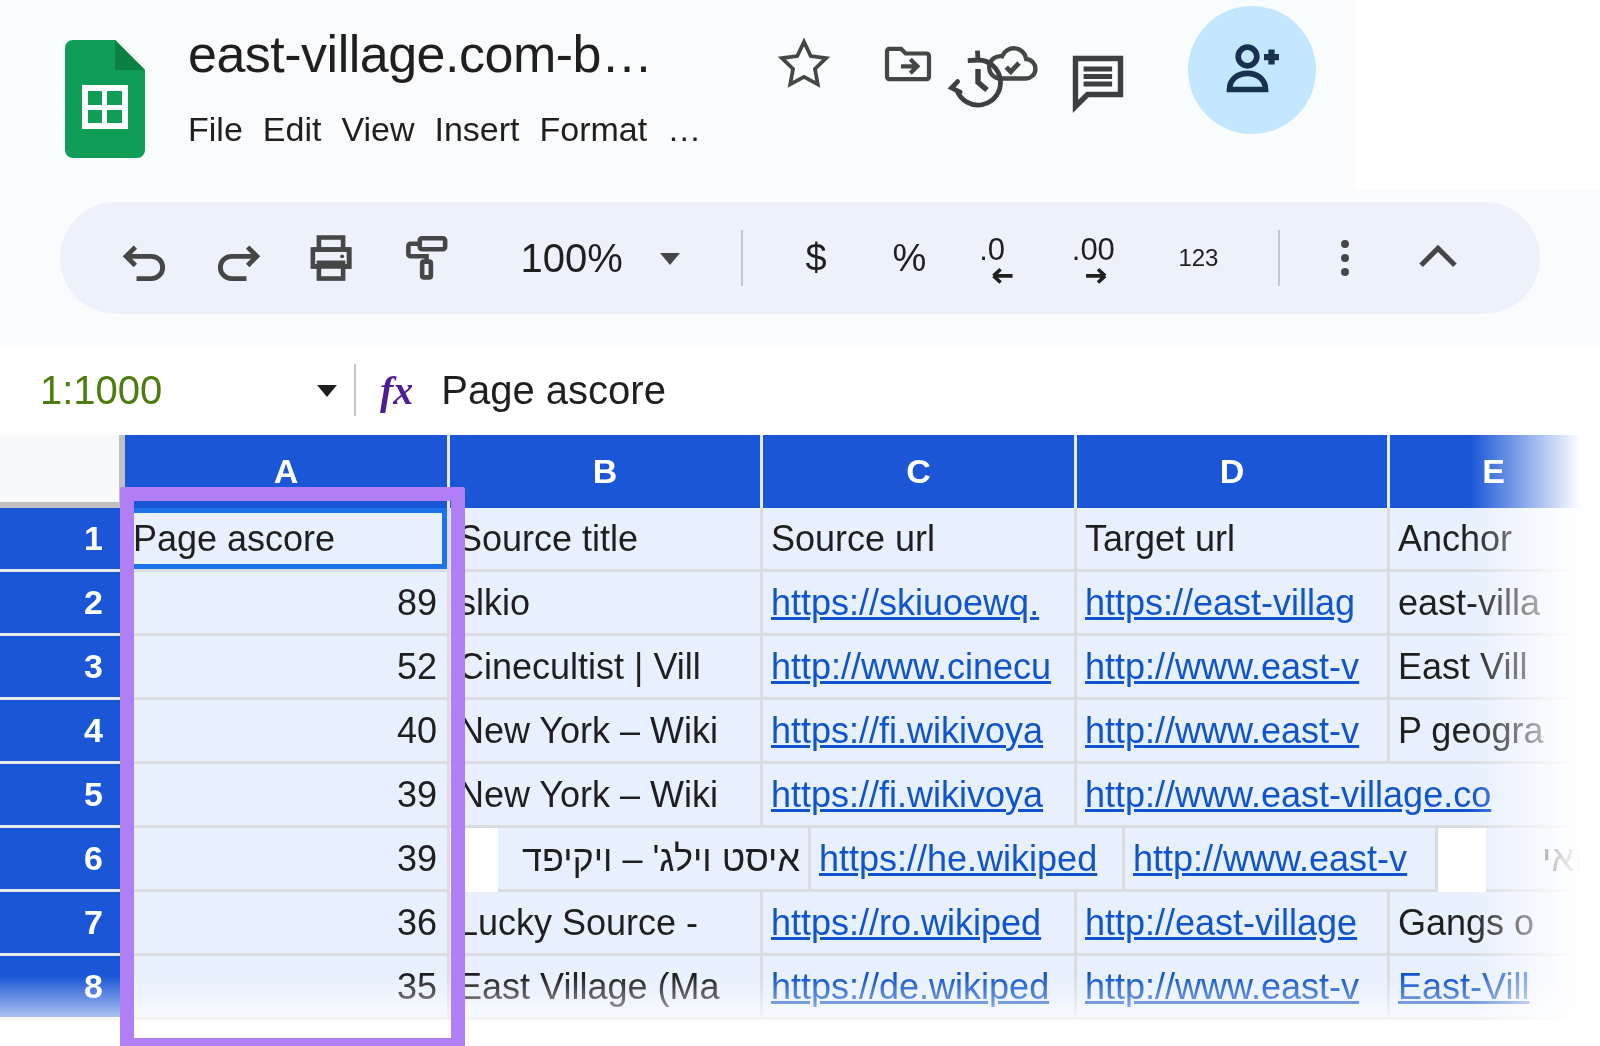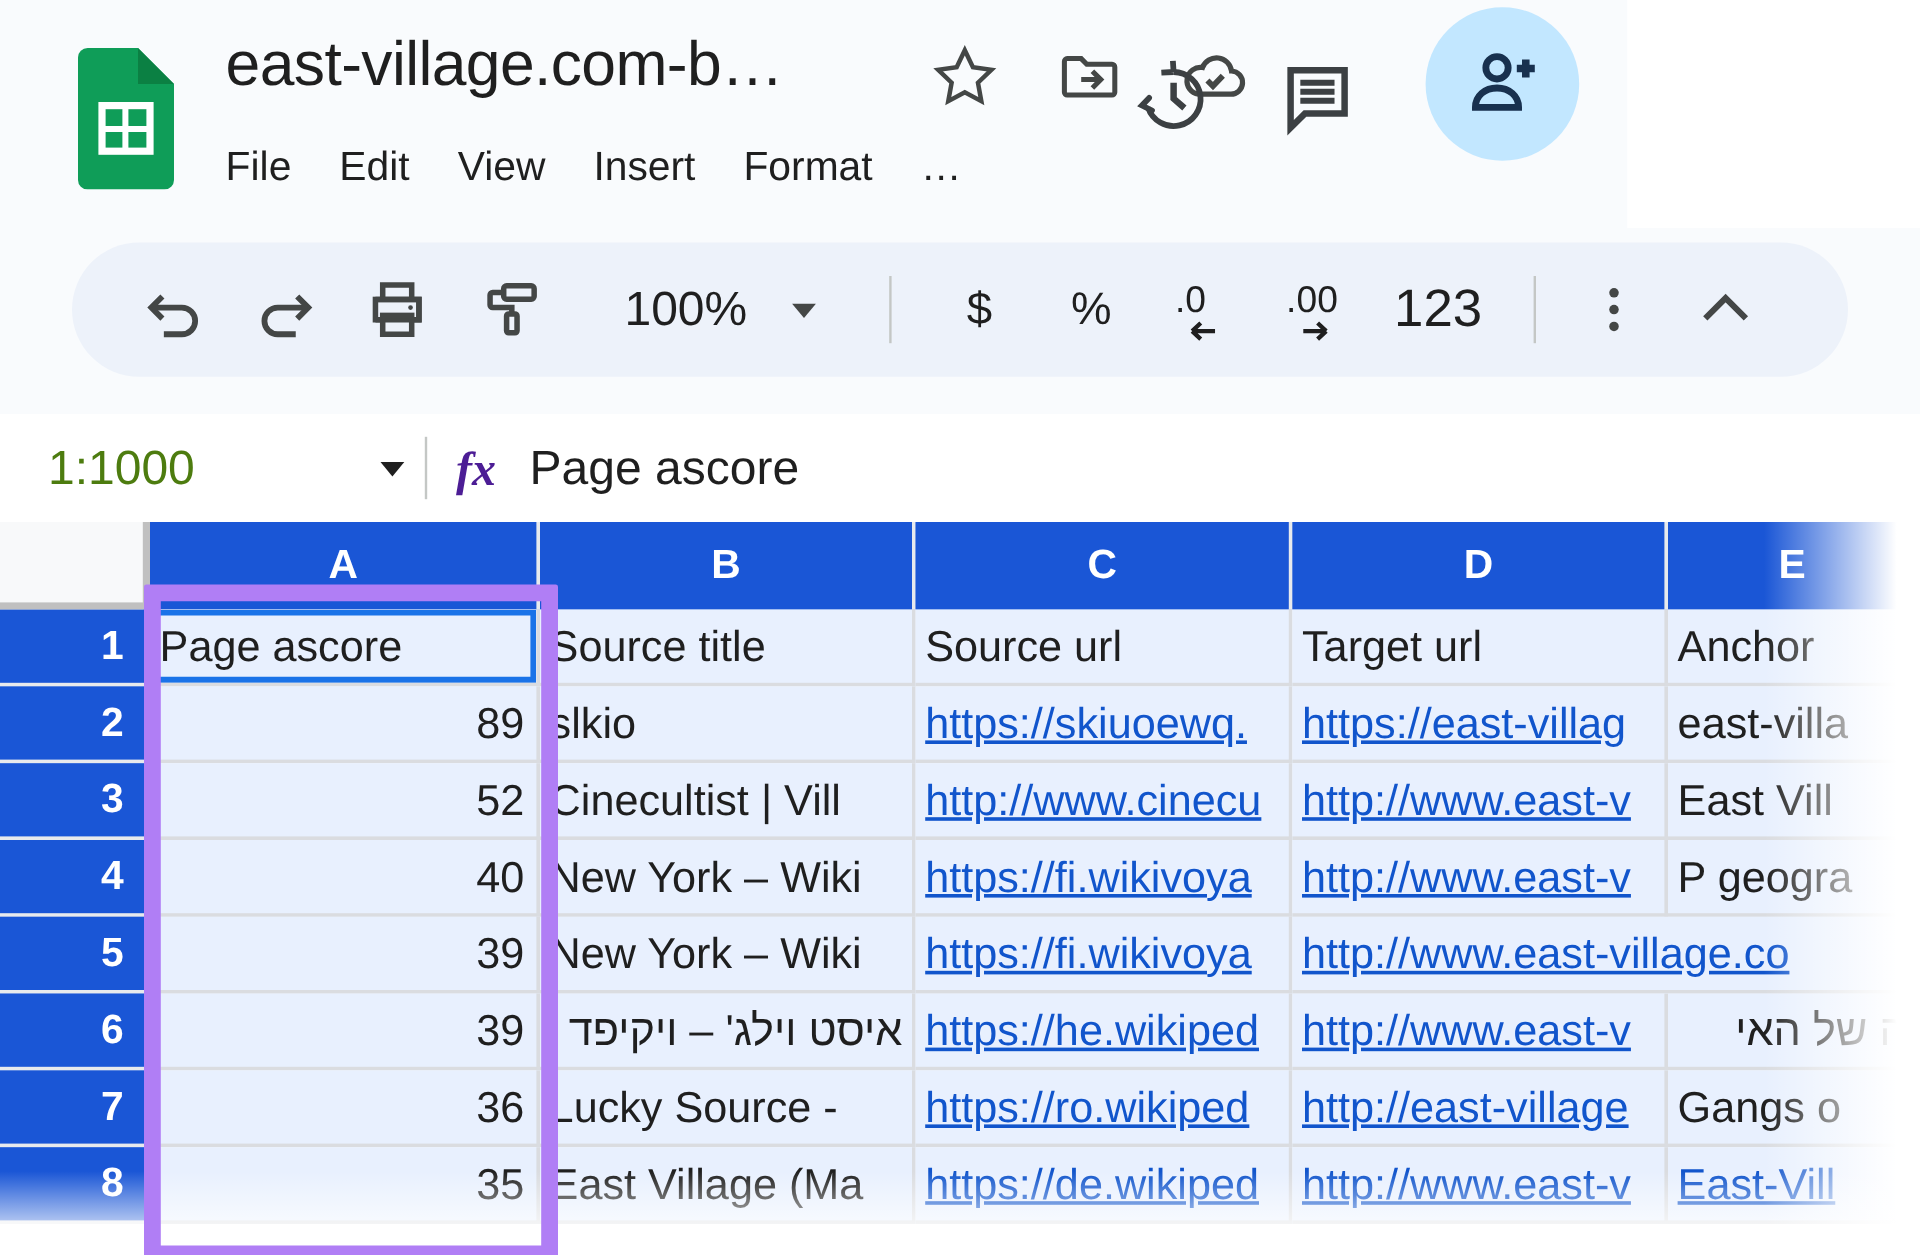"File" .menubar { gap: 40px -> 20px; margin-top: 40px -> 30px }
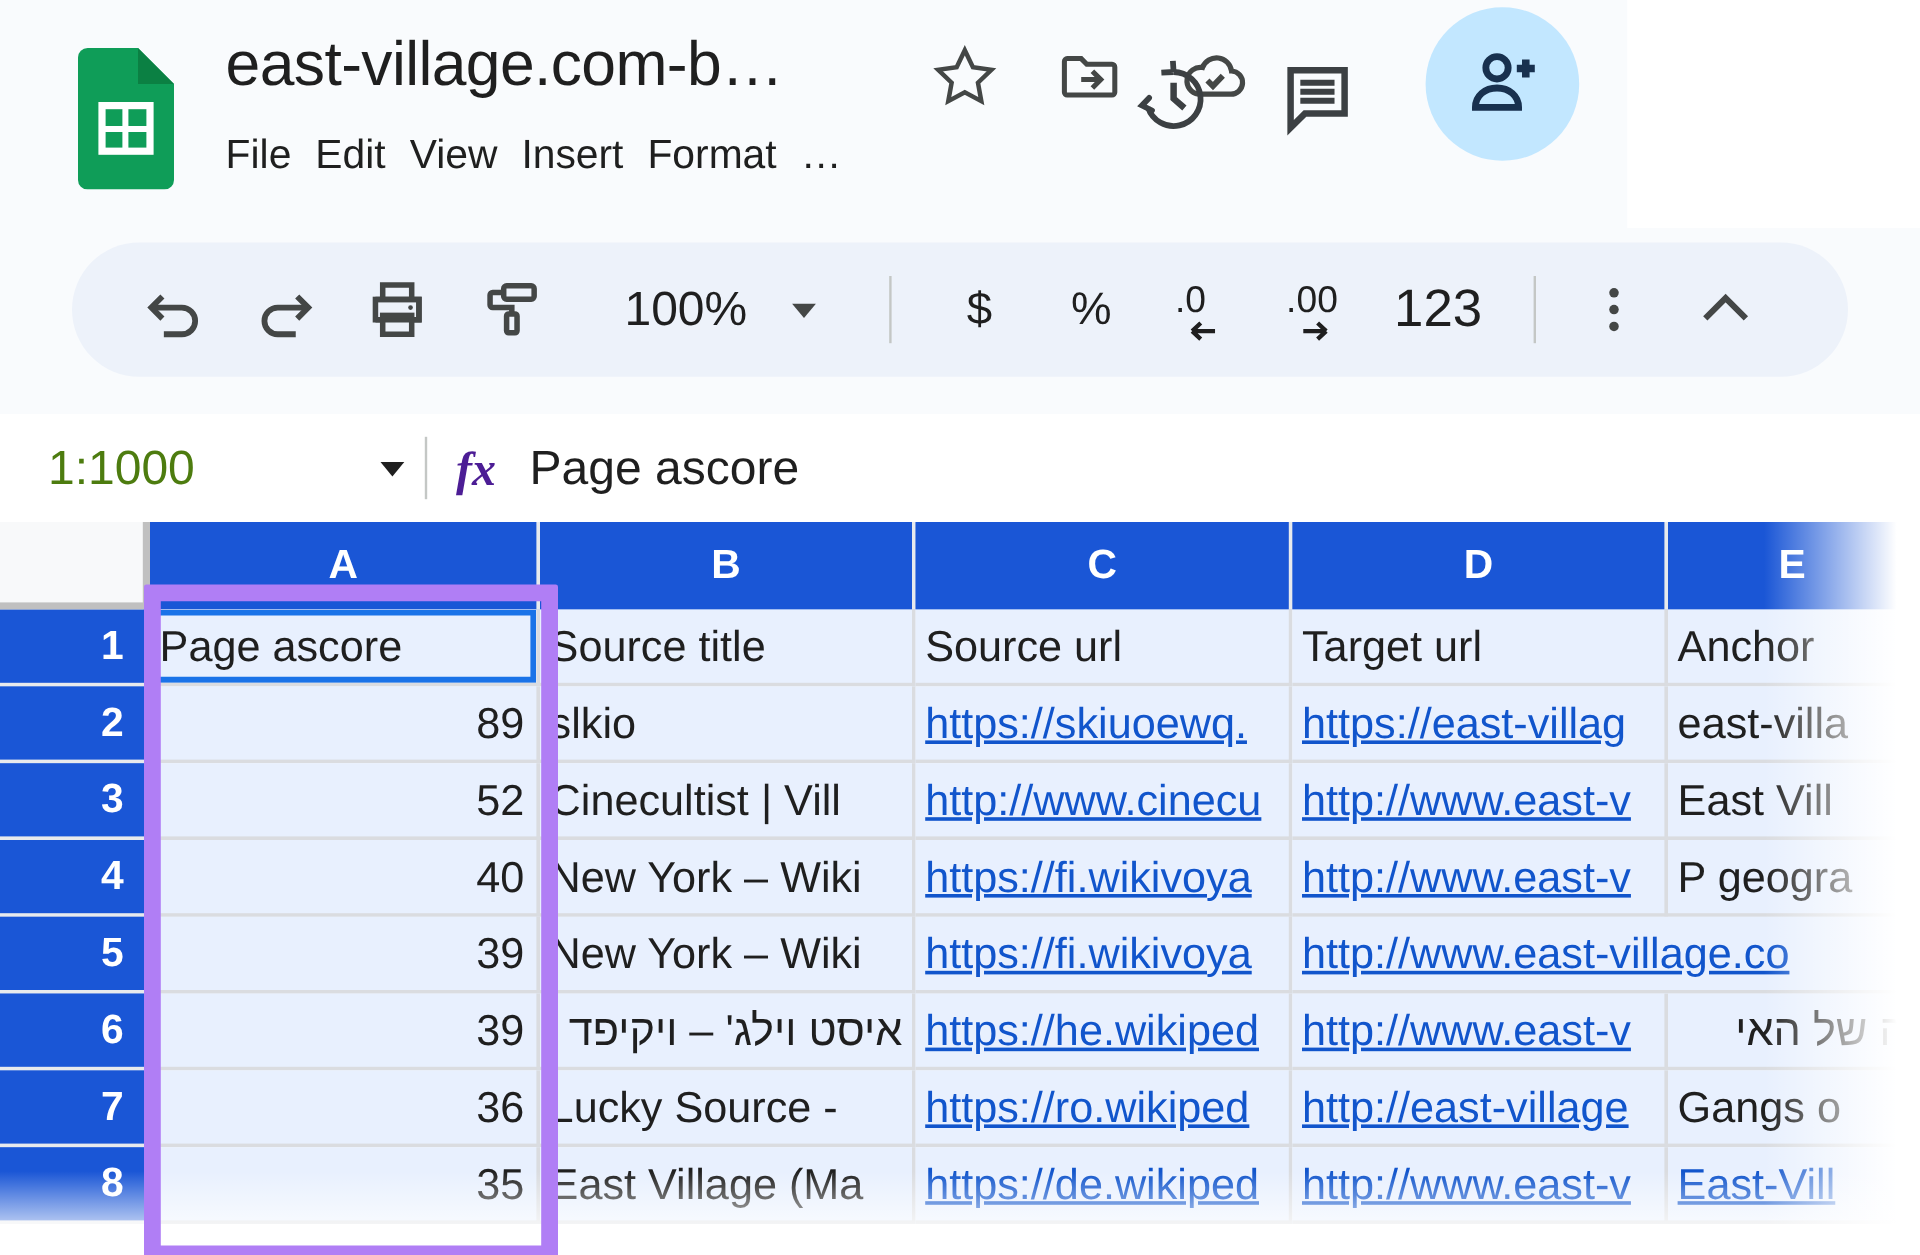"123" div.tb-item { font-size: 44px -> 24px }
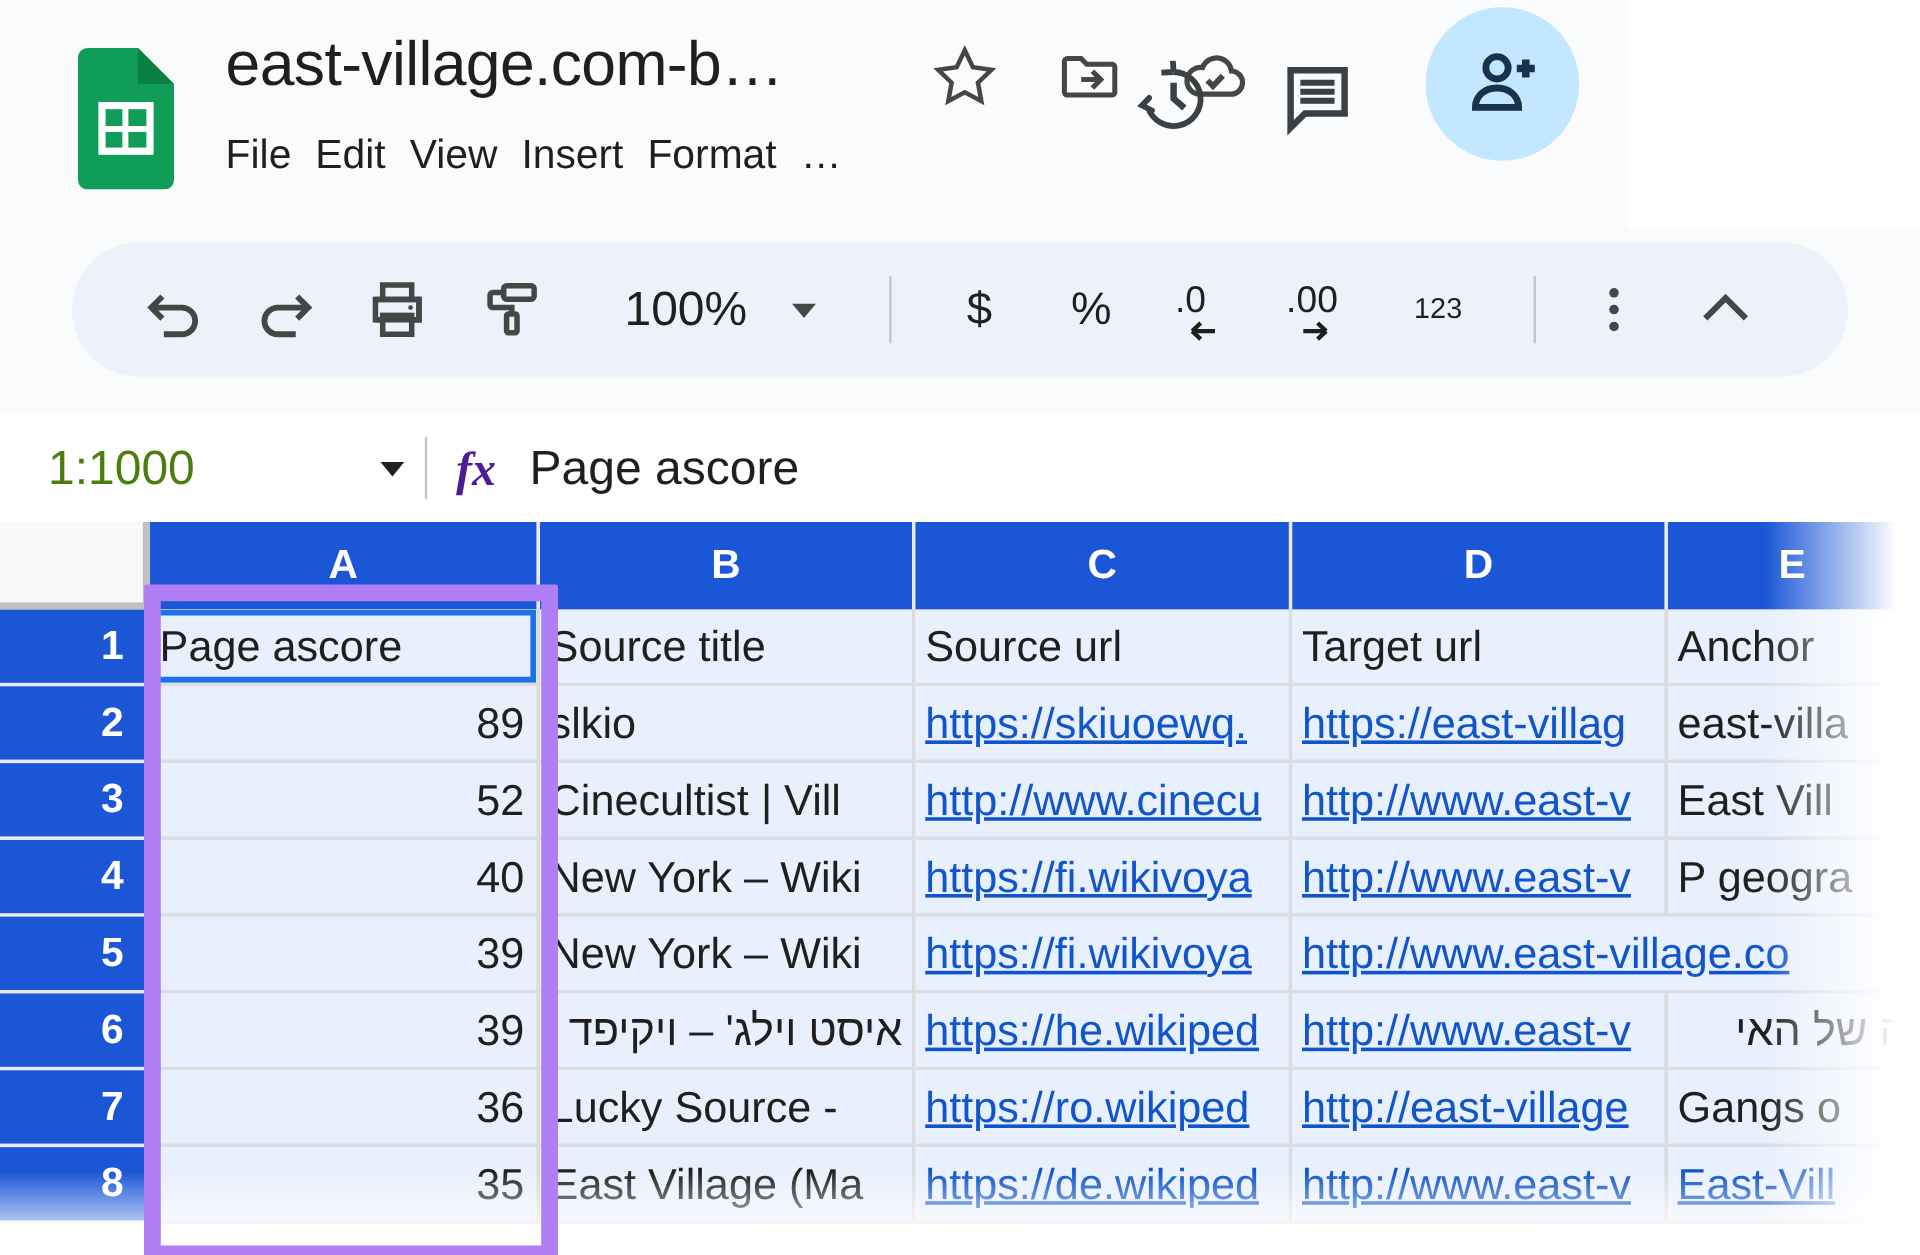"איסט וילג' – ויקיפד" .cell.rtl { margin-left: none -> 48px }
